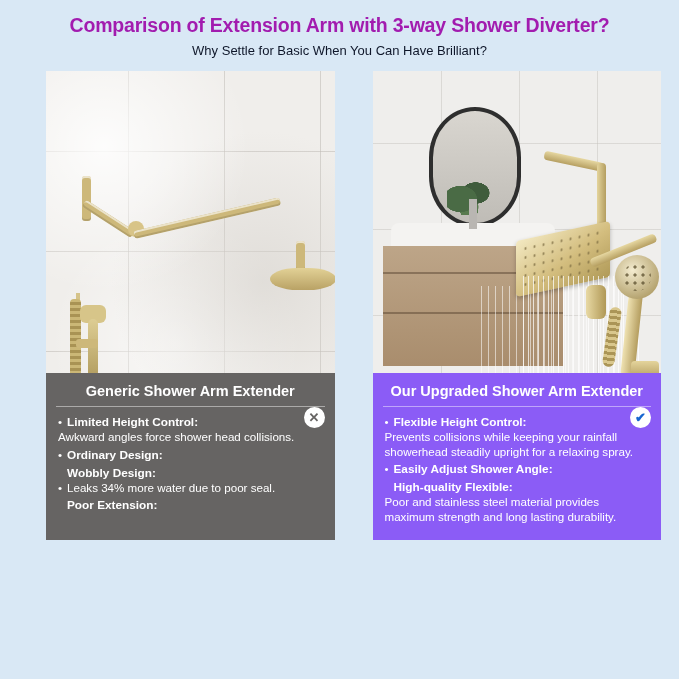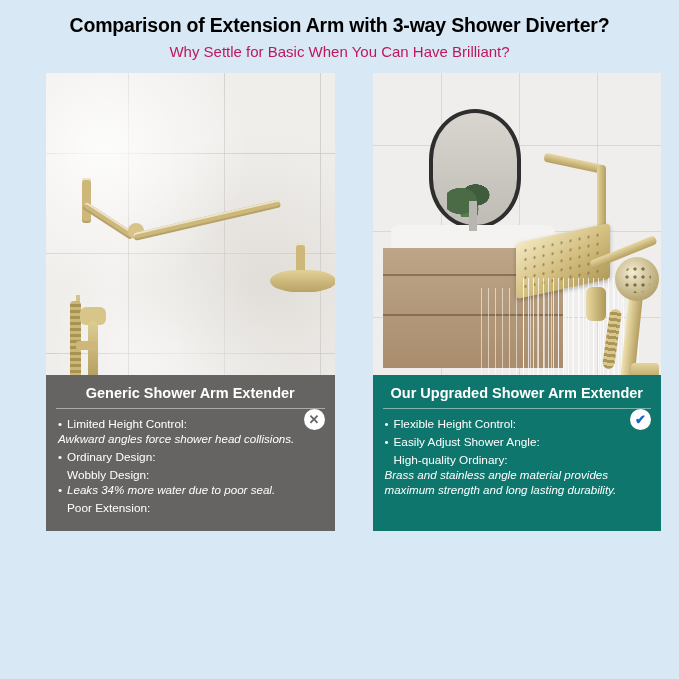"Comparison of Extension Arm with" .title { color: #000000 -> #a21caf }
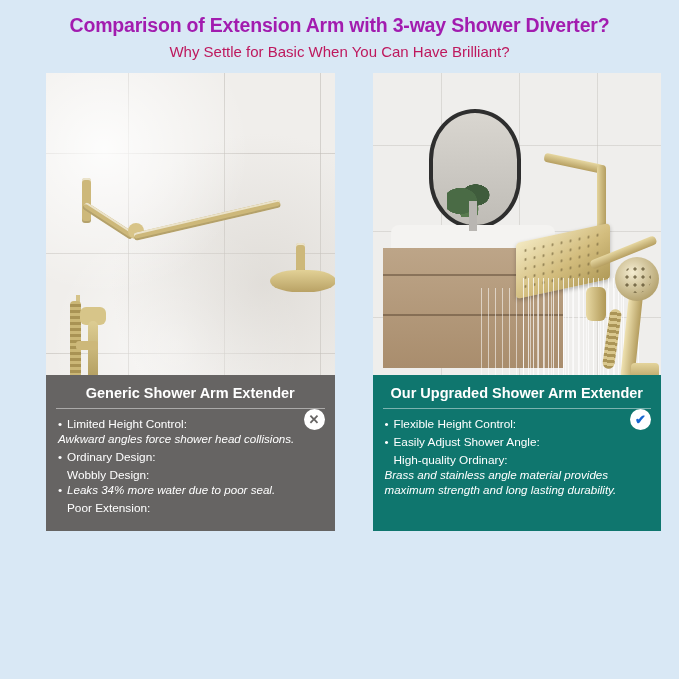"Why Settle for Basic When" .subtitle { color: #be185d -> #0f172a; font-size: 15px -> 13px }
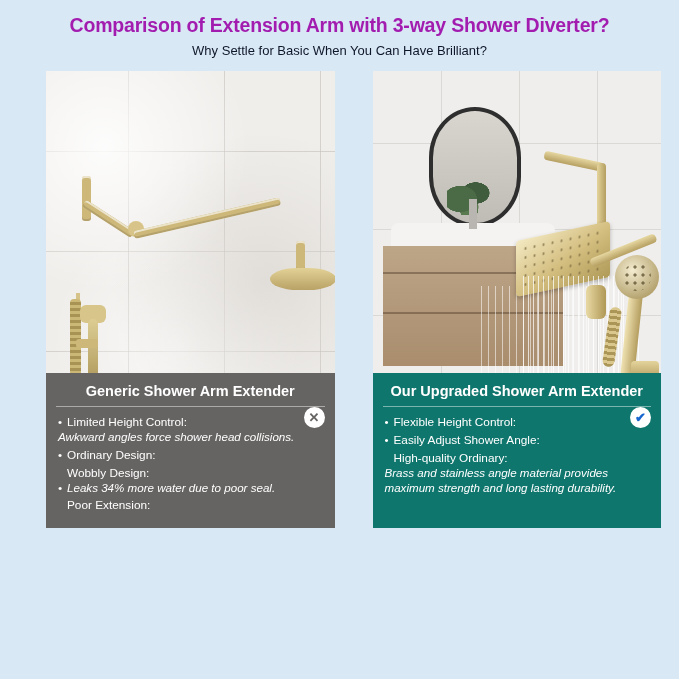"Our Upgraded Shower Arm Extender" .panel-right { background: #0f766e -> #8b5cf6 }
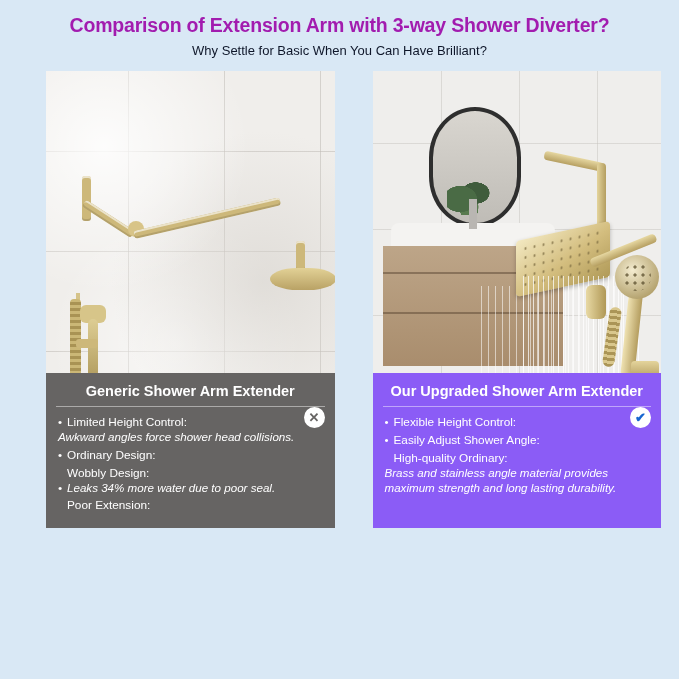"Limited Height Control:" .feature .f-head { font-weight: normal -> bold }
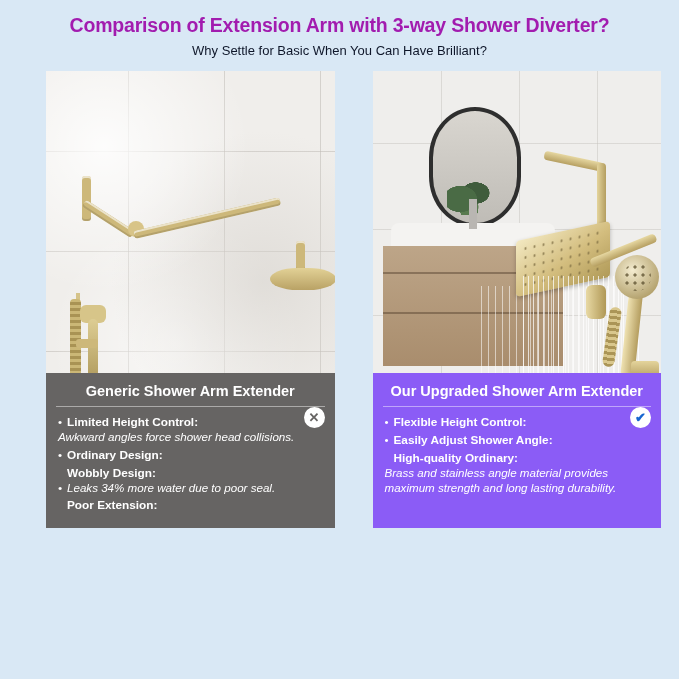"Awkward angles force shower head" .f-body { font-style: italic -> none }
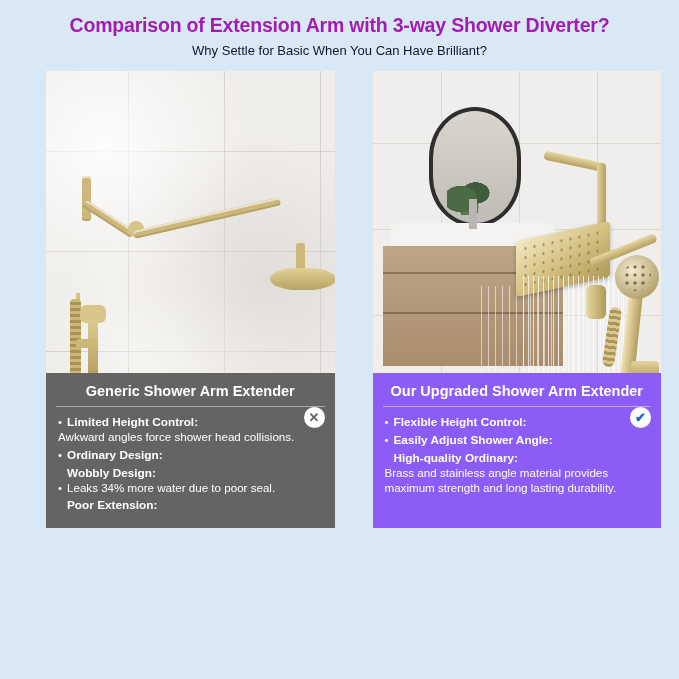"Prevents collisions while keeping your" span.f-body { html: none -> <span>Prevents collisions while keeping your rainfall showerhead steadily upright for a relaxing spray.</span> }
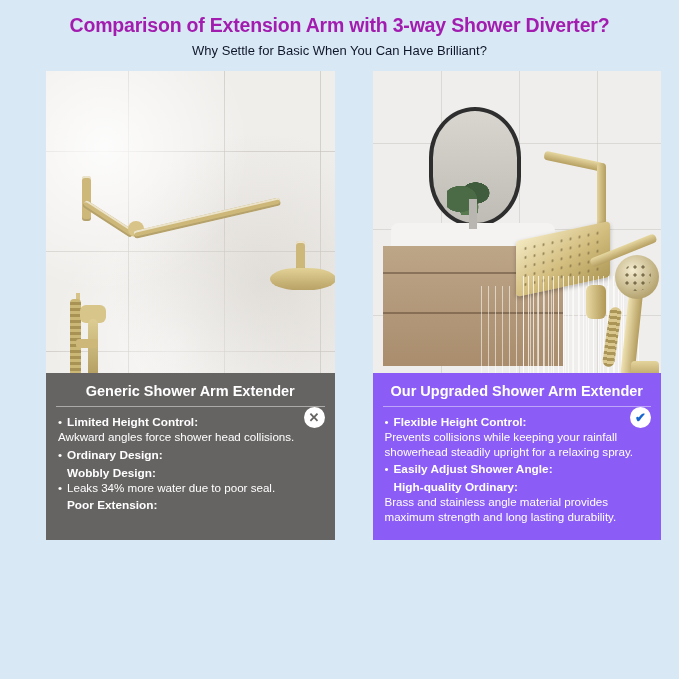"High-quality Ordinary:" span.f-head { text: Ordinary -> Flexible }
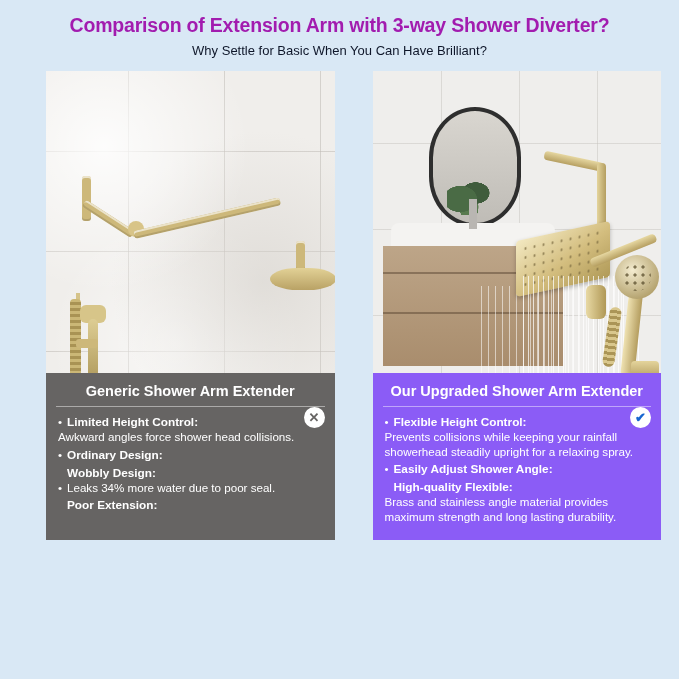"Brass and stainless angle material" span.f-body { text: Brass and stainless angle -> Poor and stainless steel }
